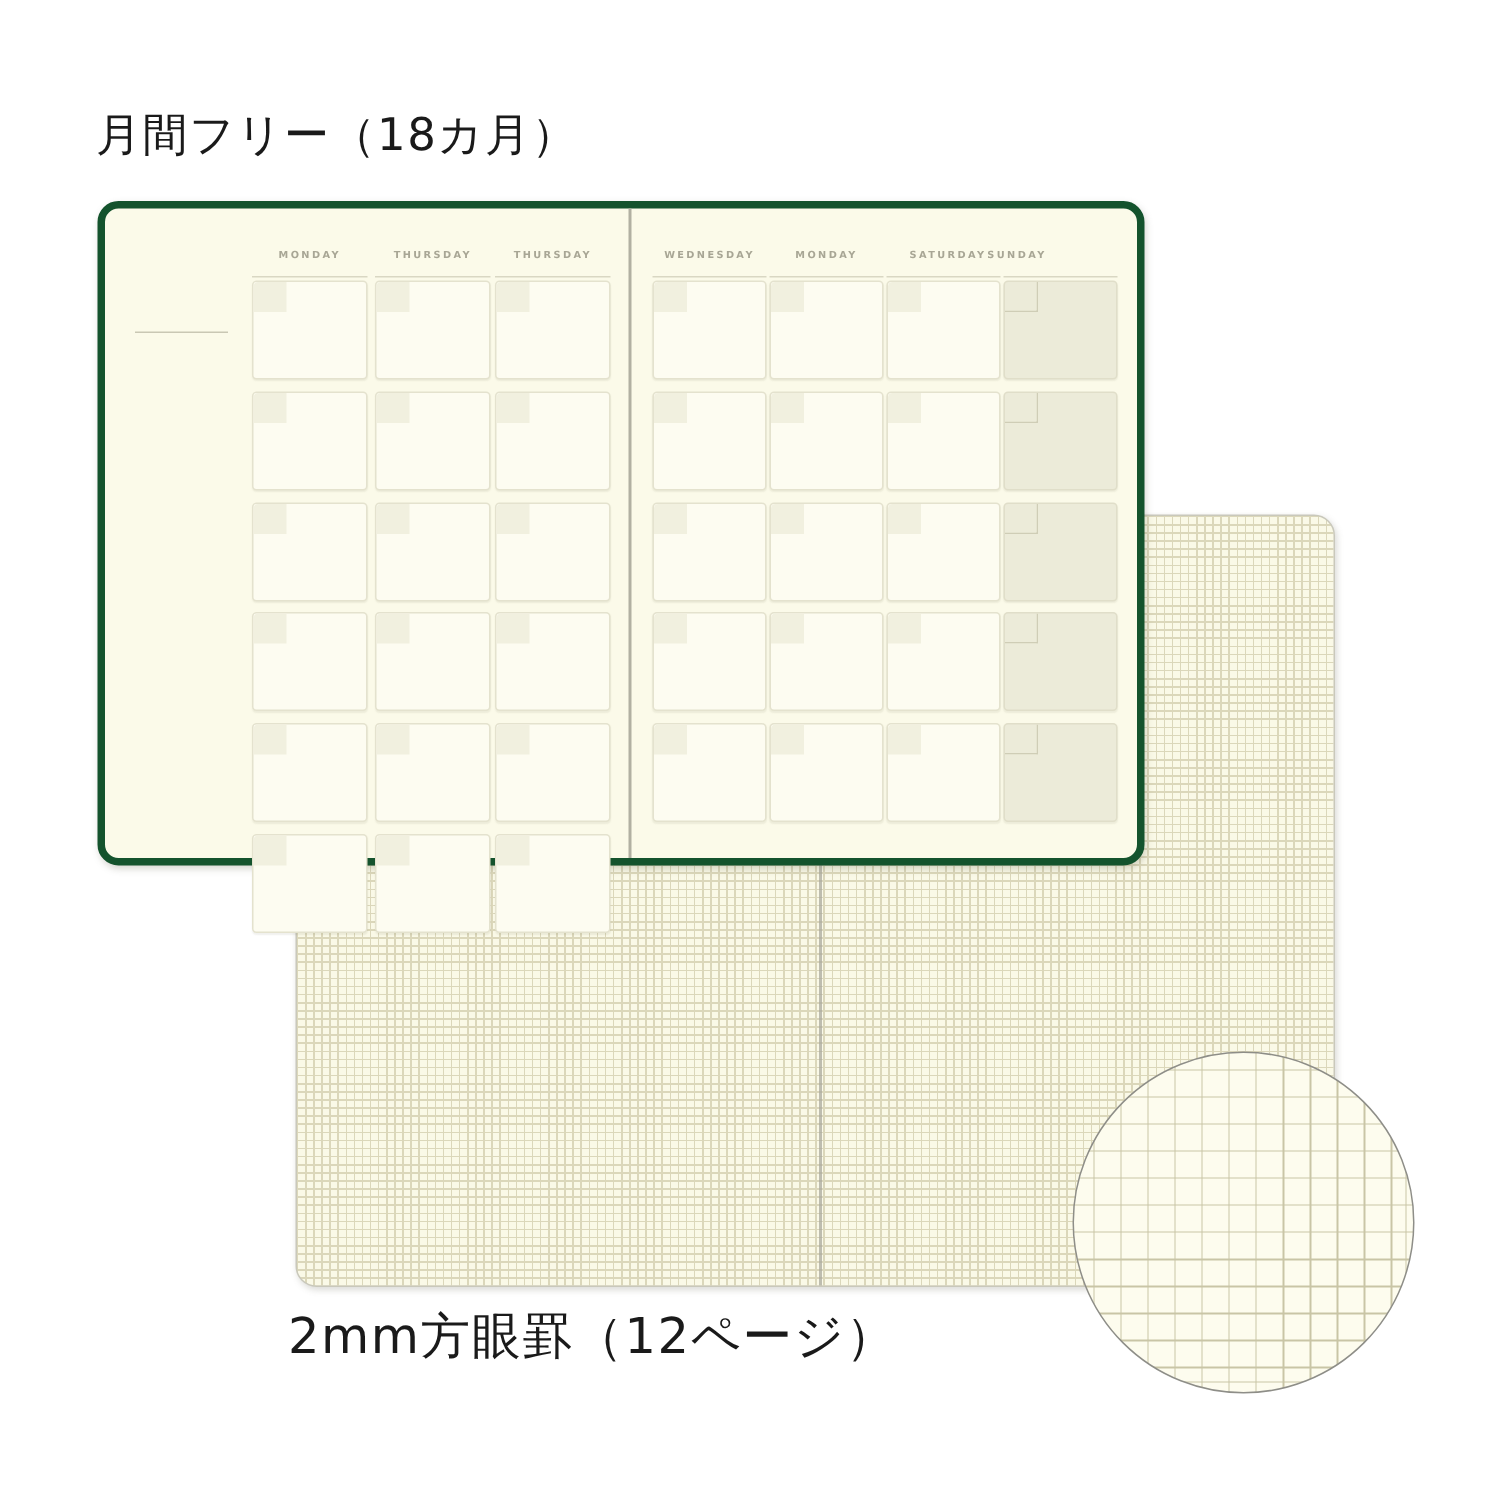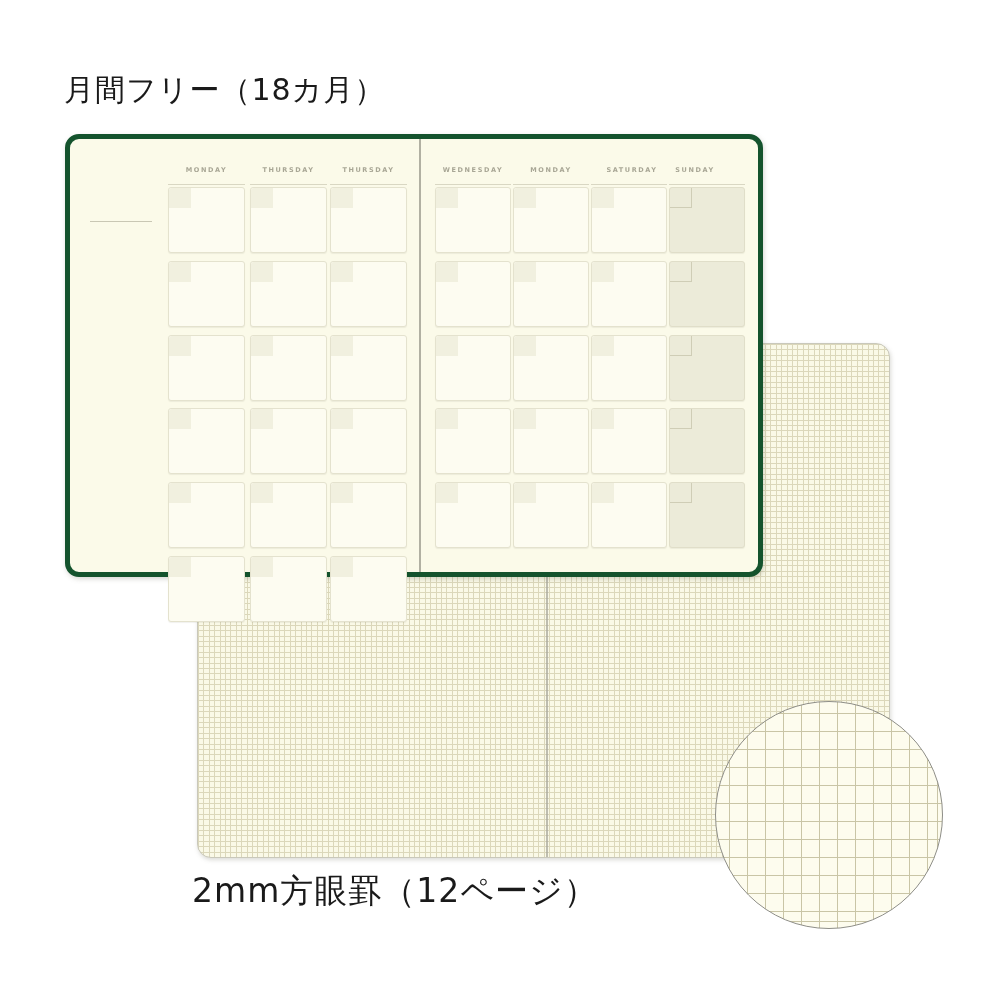"SUNDAY" div.day-name { left: 587px -> 570px }
